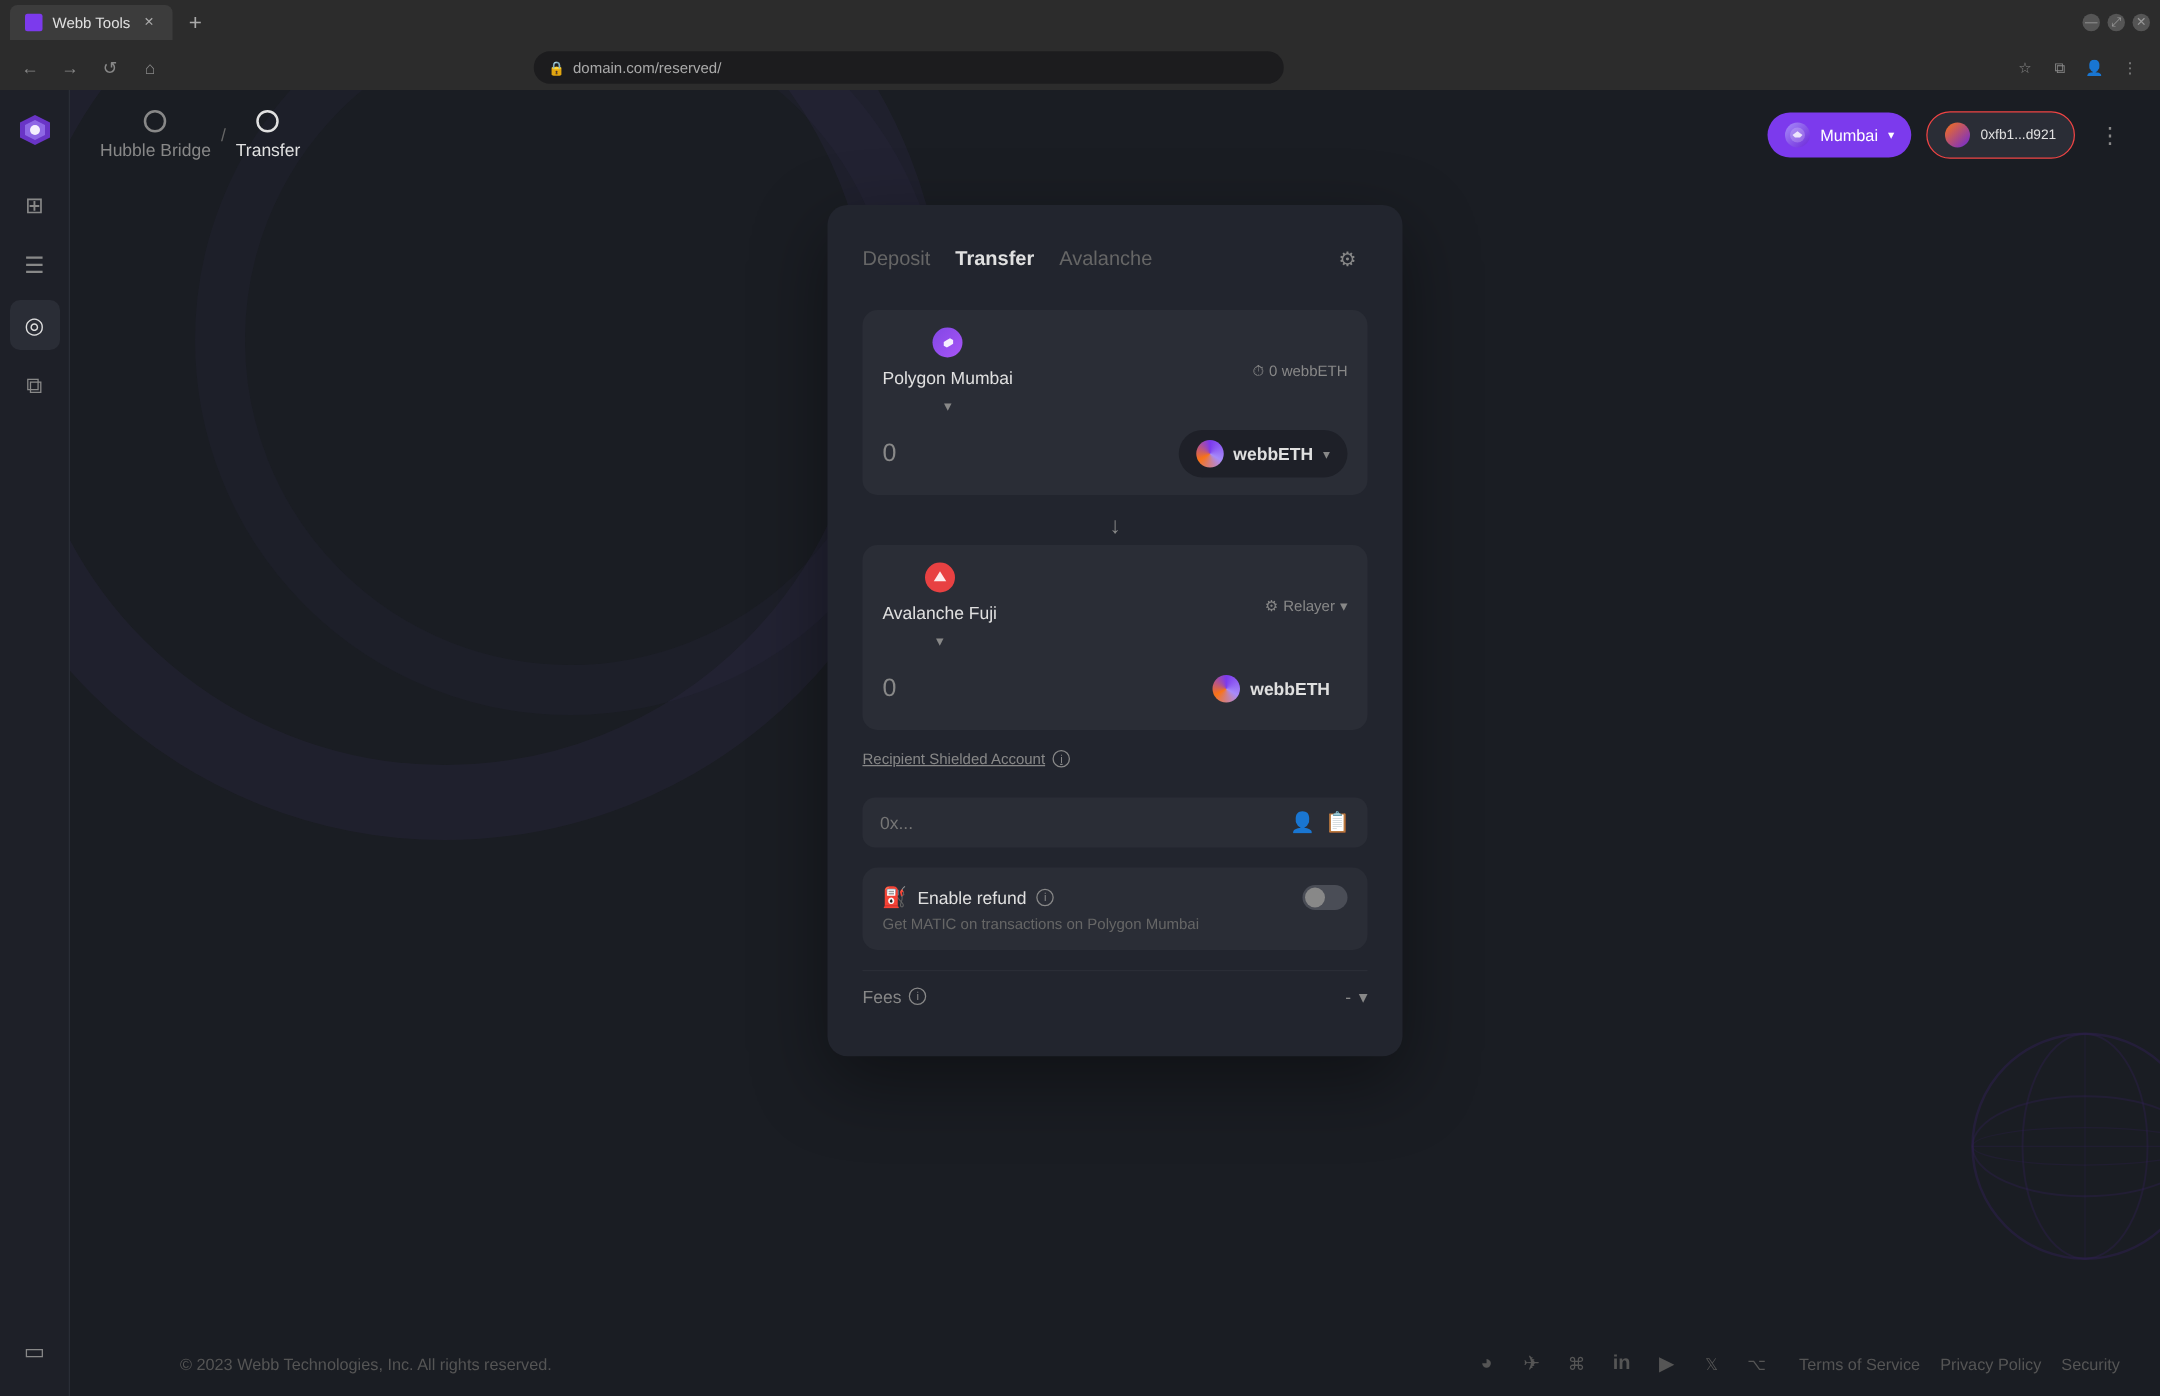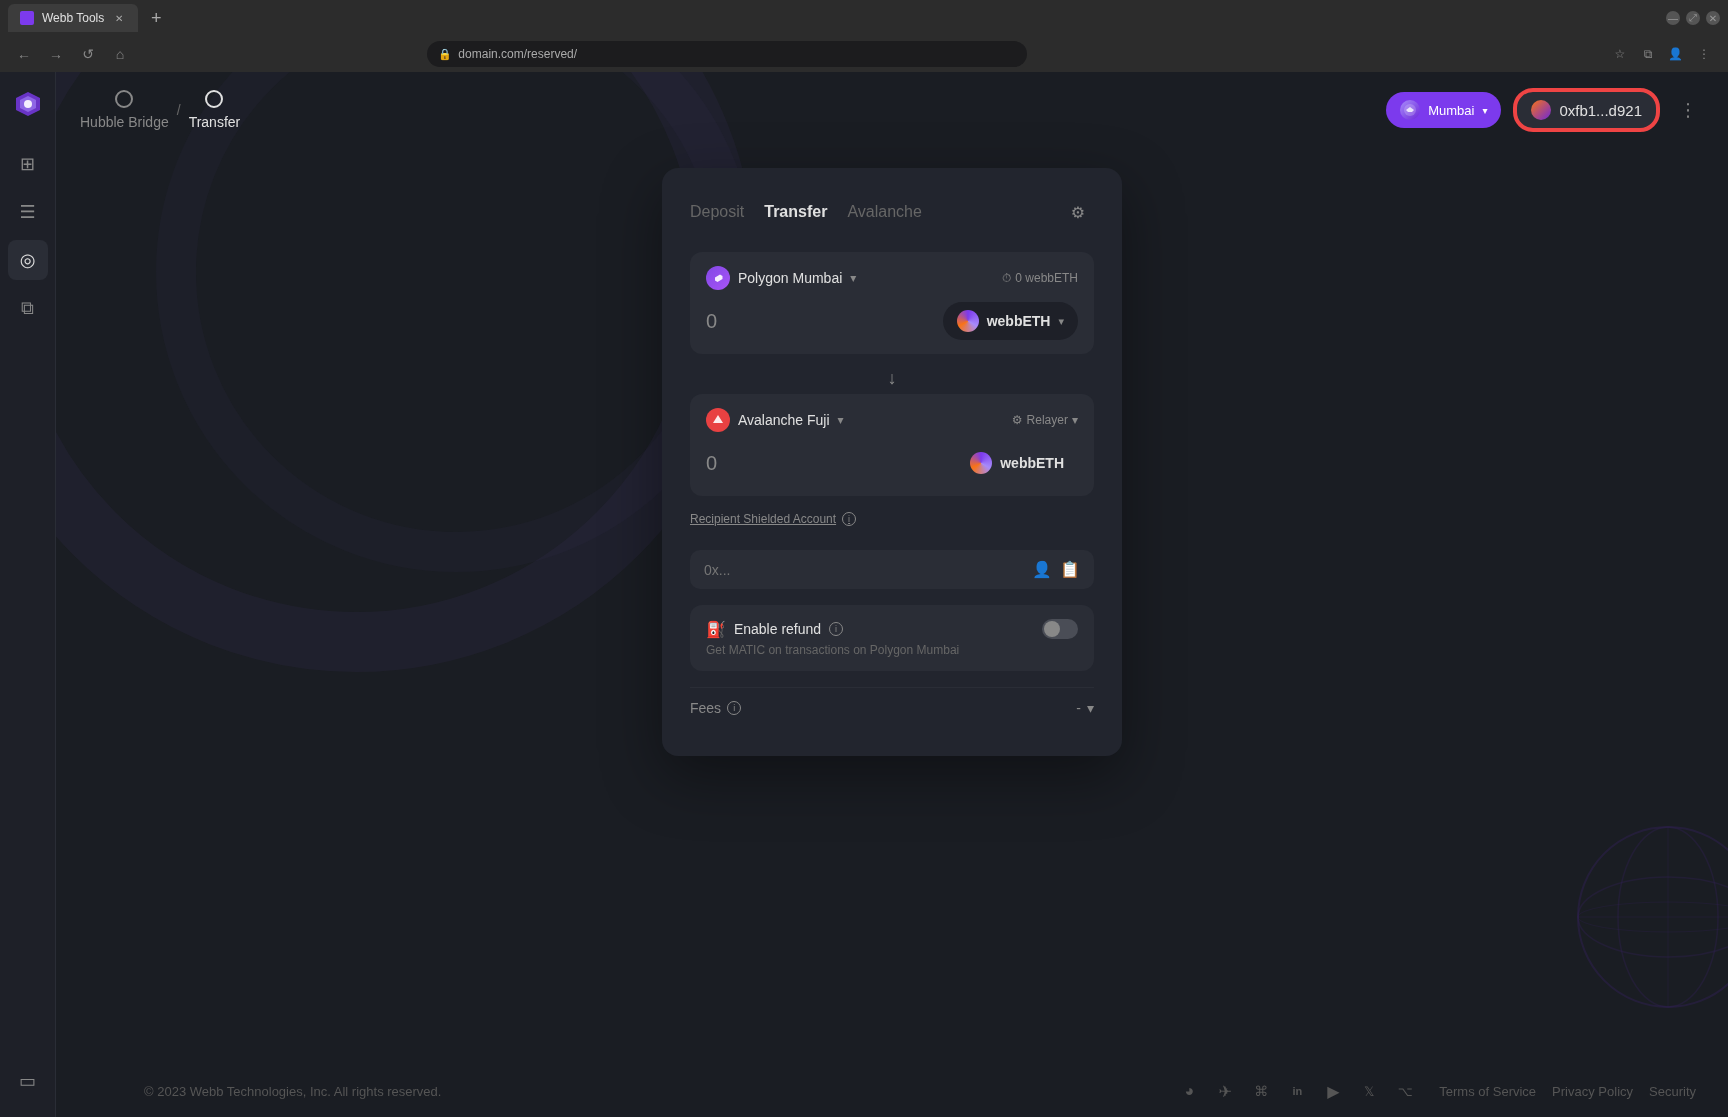"0xfb1...d921" .wallet-btn { border: 4px solid #ef4444 -> 1px solid #ef4444; font-size: 15px -> 11px }
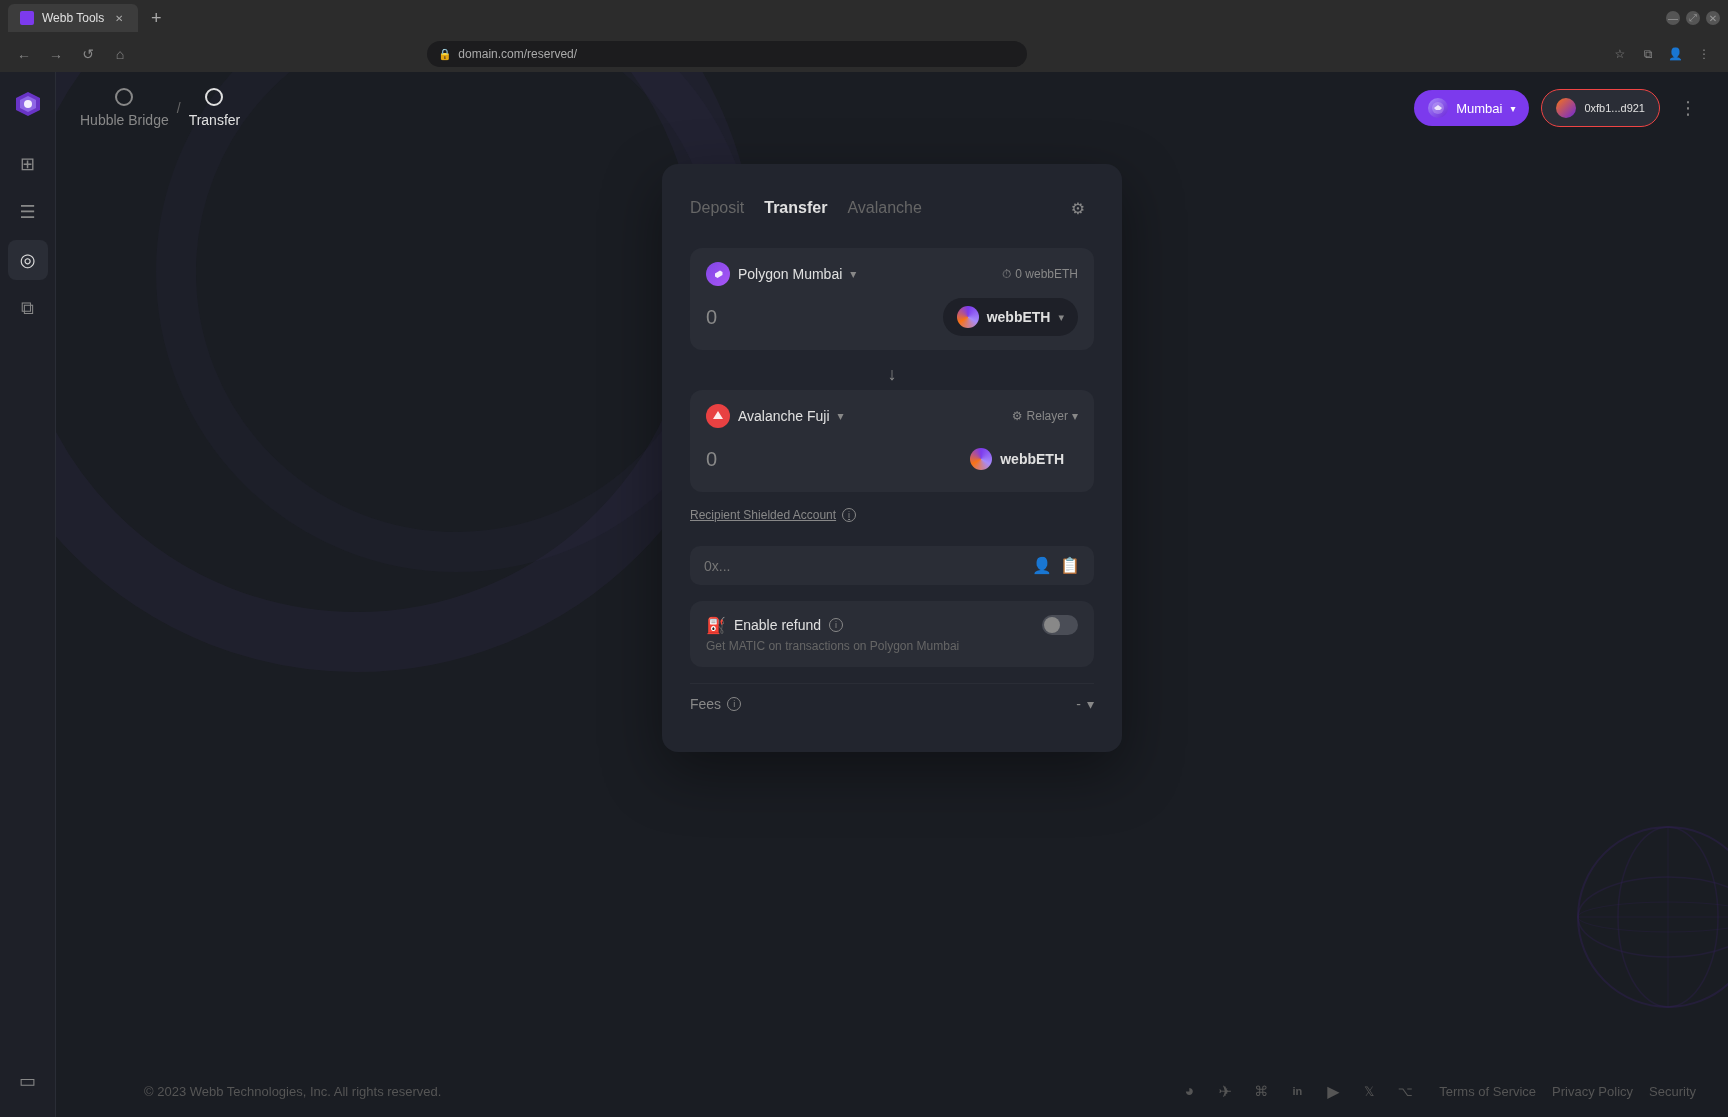"Polygon Mumbai" .chain-selector { flex-direction: none -> column }
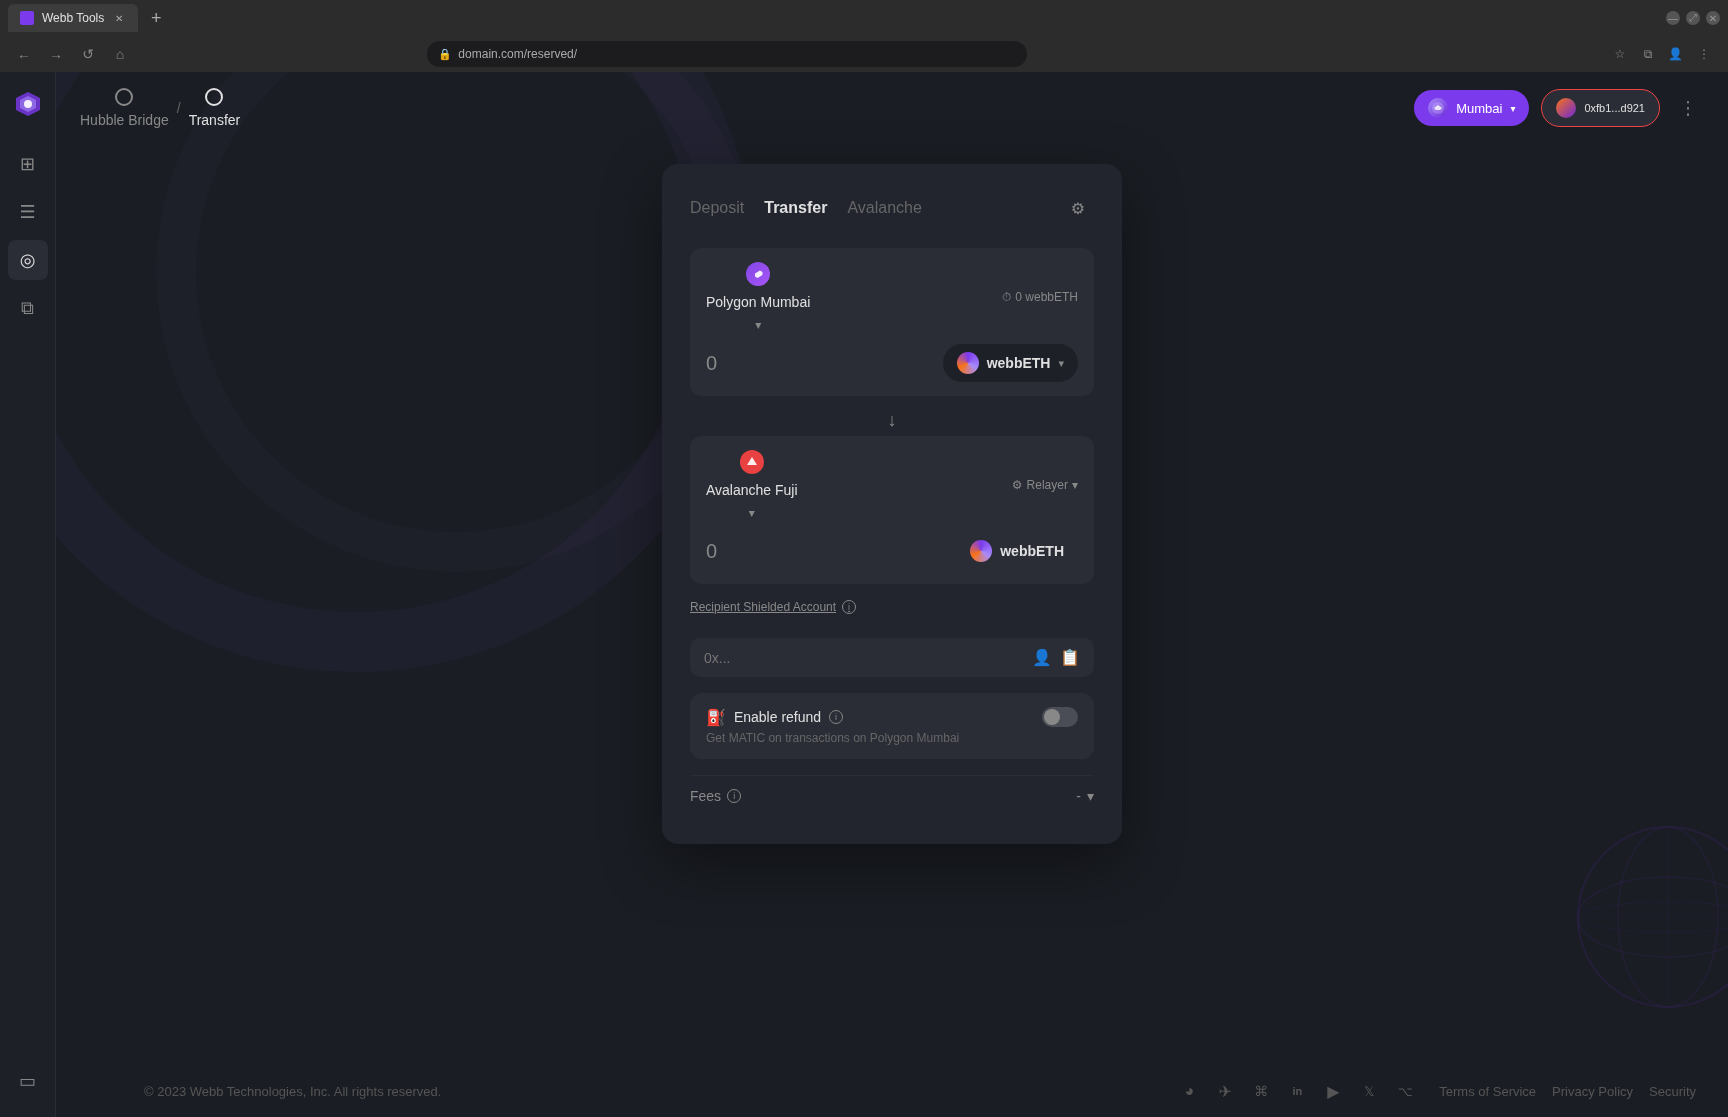"in" span.footer-social-icon { font-size: 11px -> 16px }
